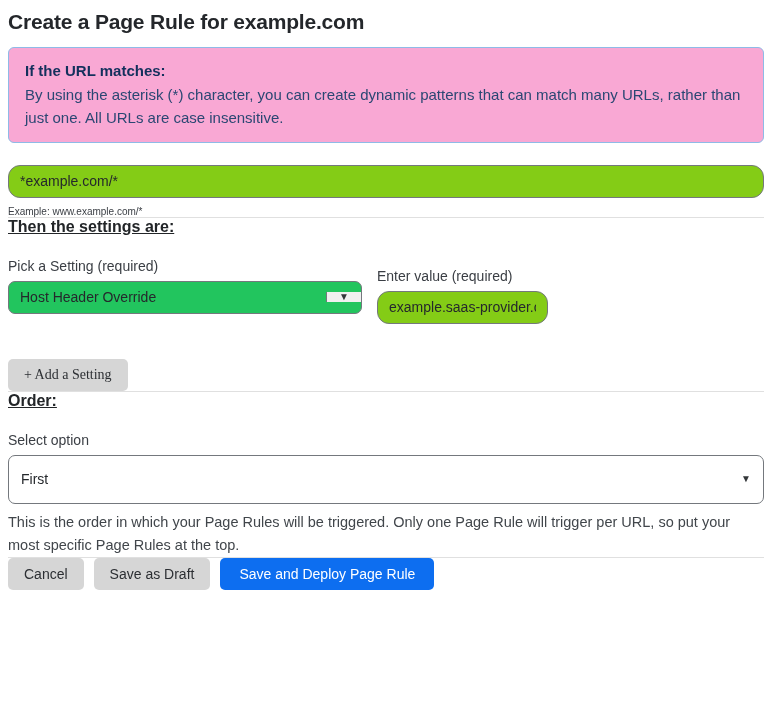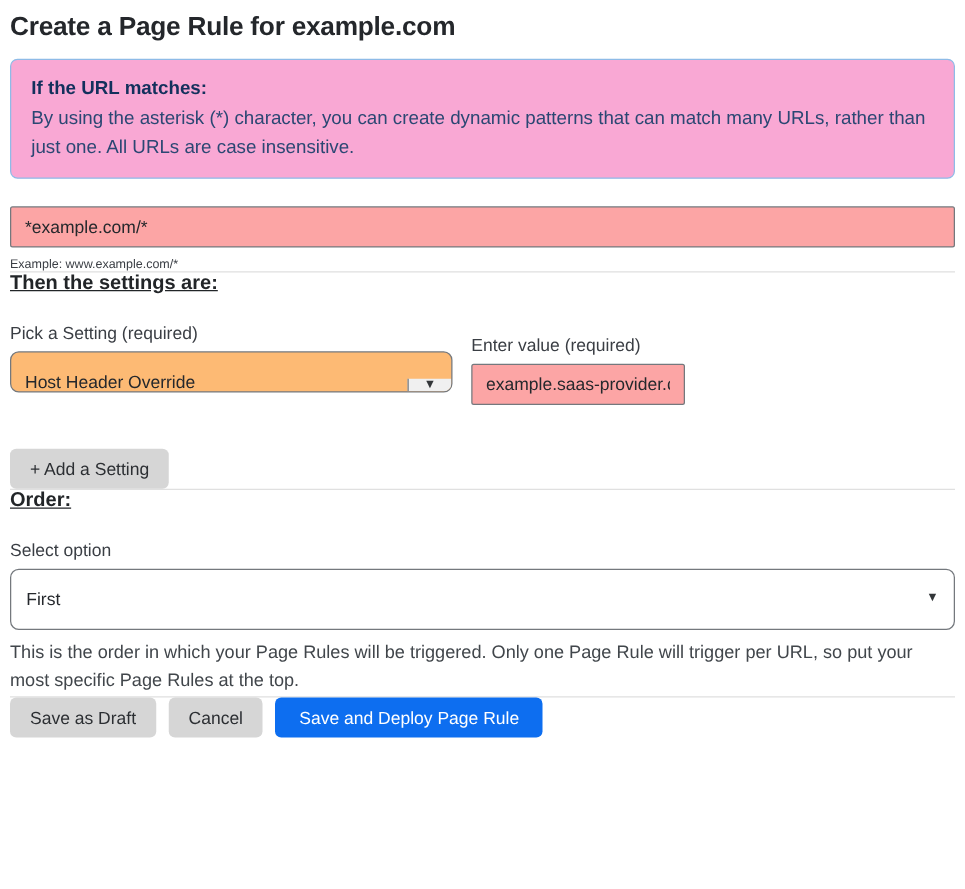"*example.com/*" .text-input { background: #fca5a5 -> #84cc16; border-radius: 2px -> 12px }
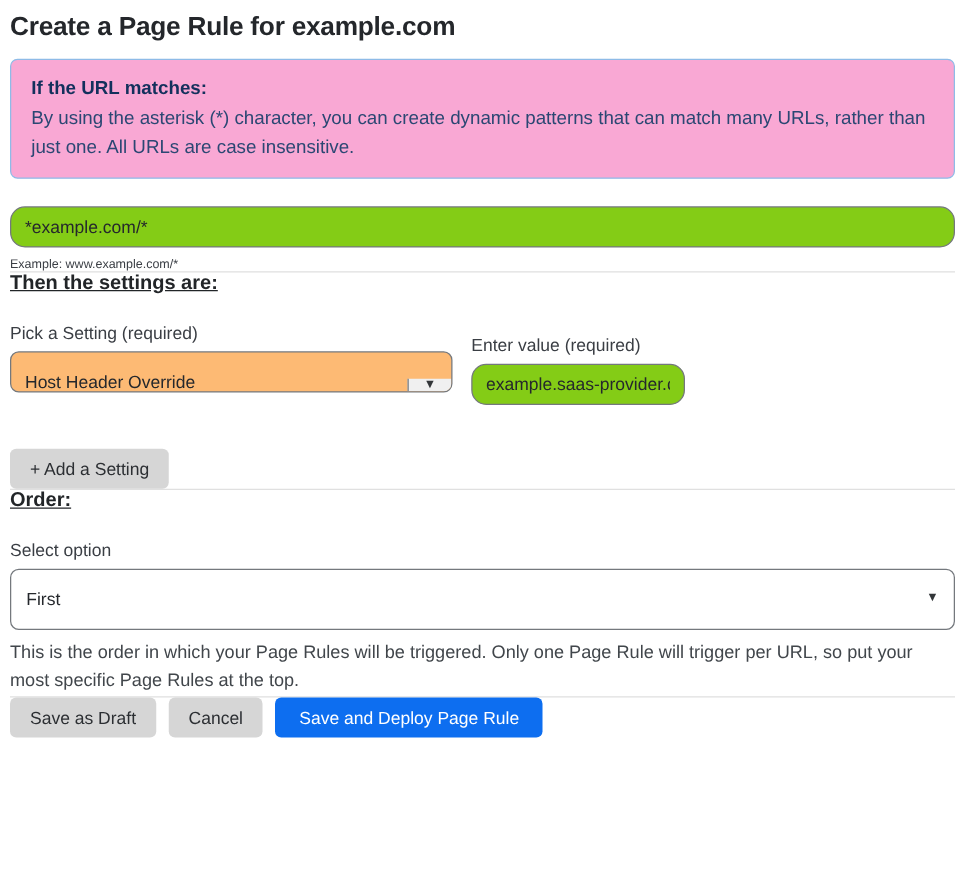"Host Header Override" .combobox { align-items: flex-end -> center; background: #fdba74 -> #22c55e }
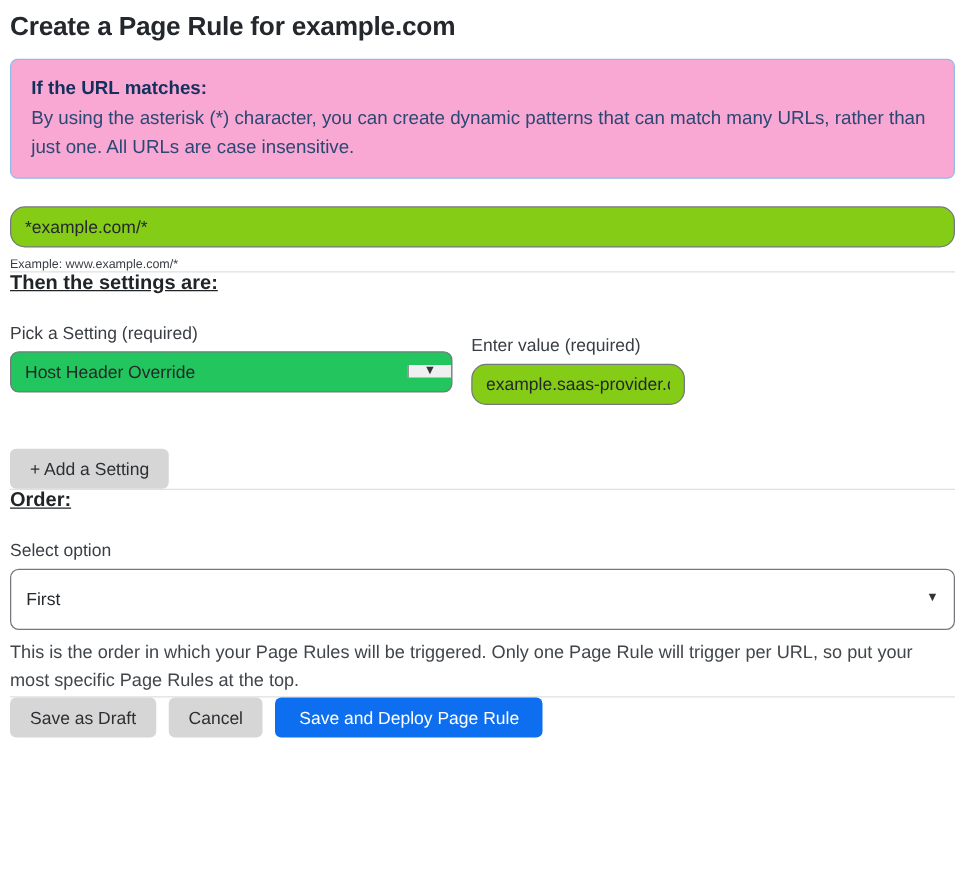"+ Add a Setting" .add-setting-wrap { font-family: none -> Liberation Serif, serif }
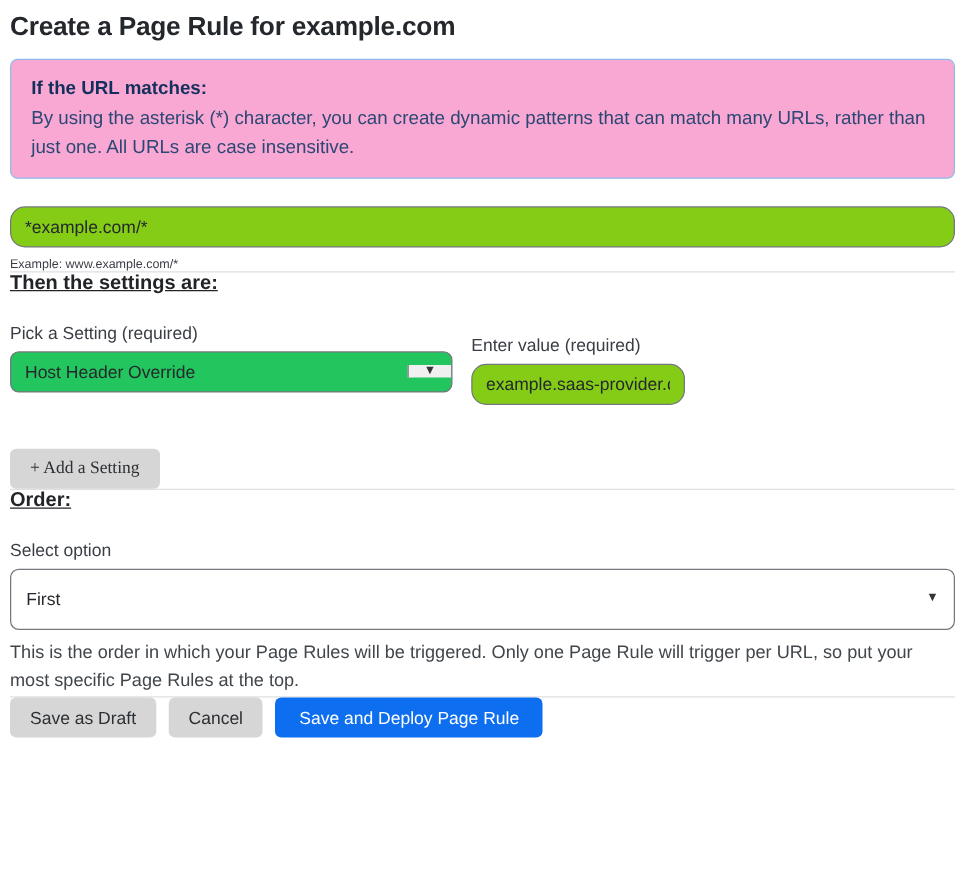"Save as Draft" button.btn { order: before "Cancel" -> after "Cancel" }
